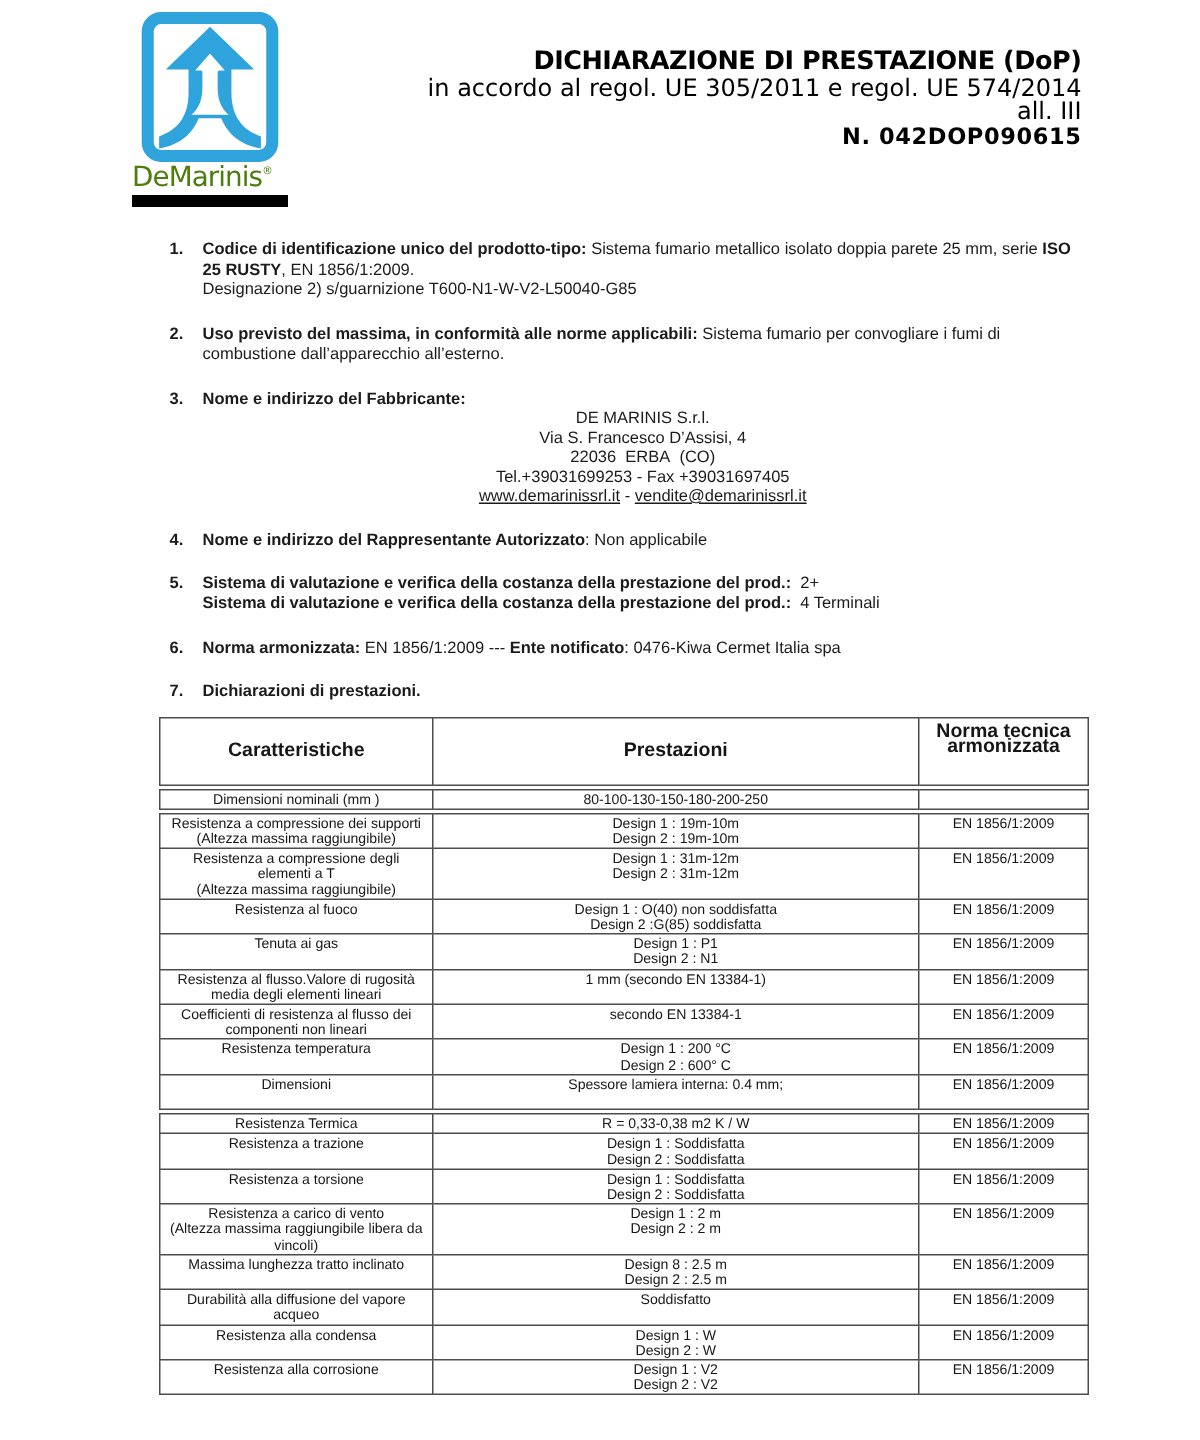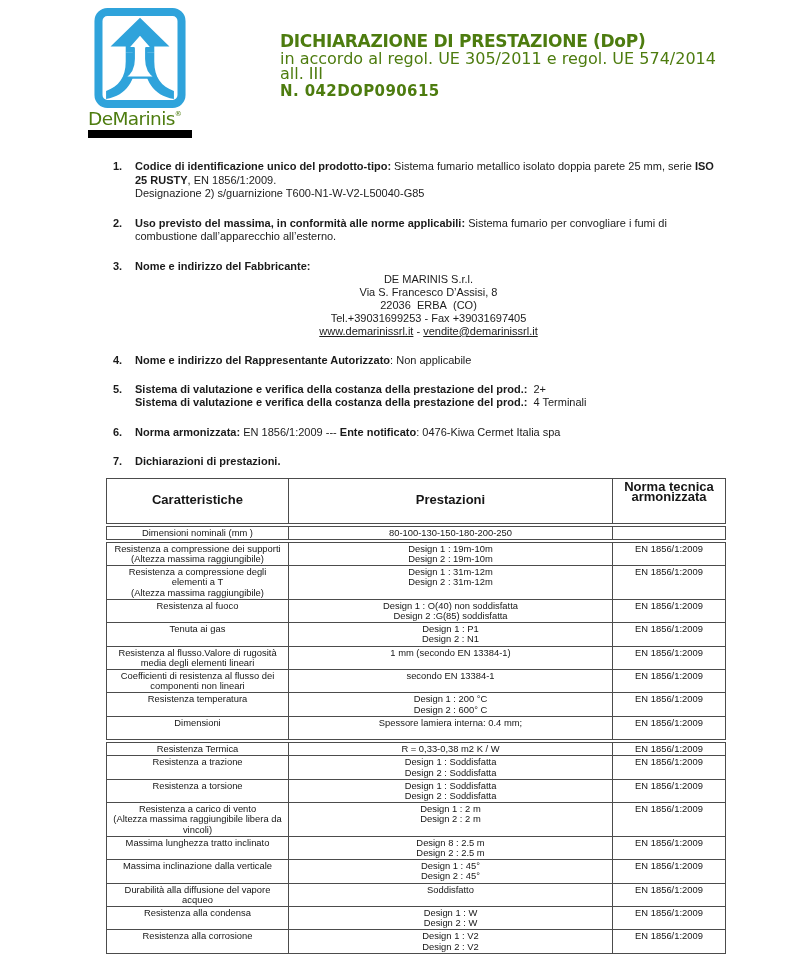"DICHIARAZIONE DI PRESTAZIONE (DoP)" .title-block { color: #4d7c0f -> #000000; text-align: left -> right }
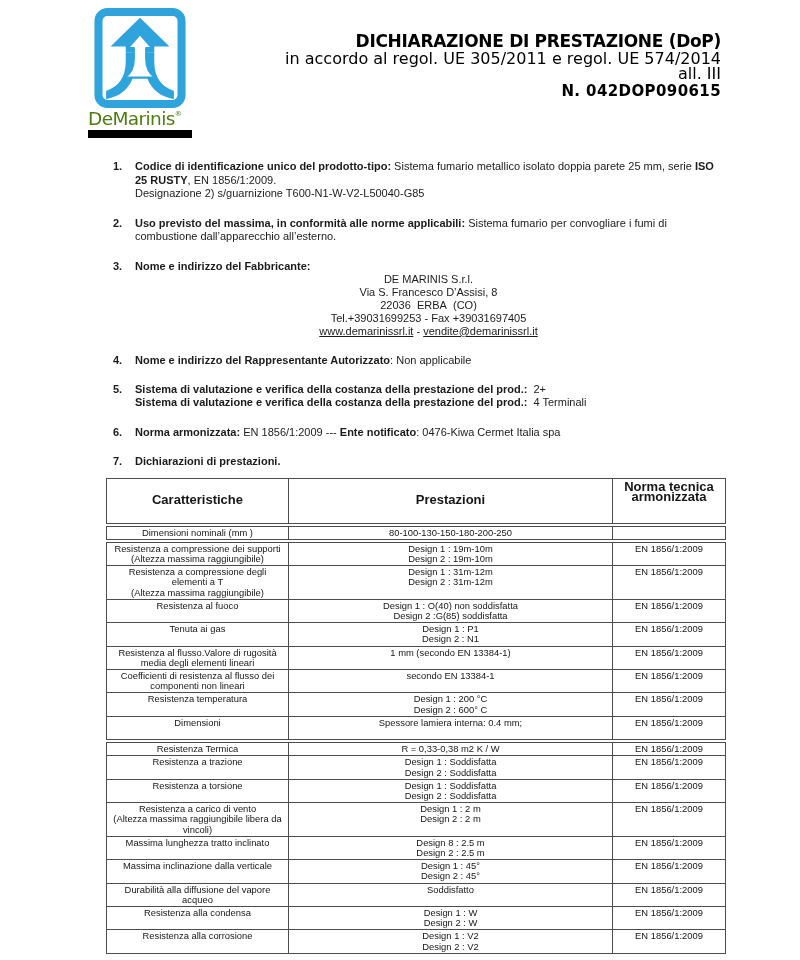"Via S. Francesco D’Assisi, 8" div.addr { text: 8 -> 4 }
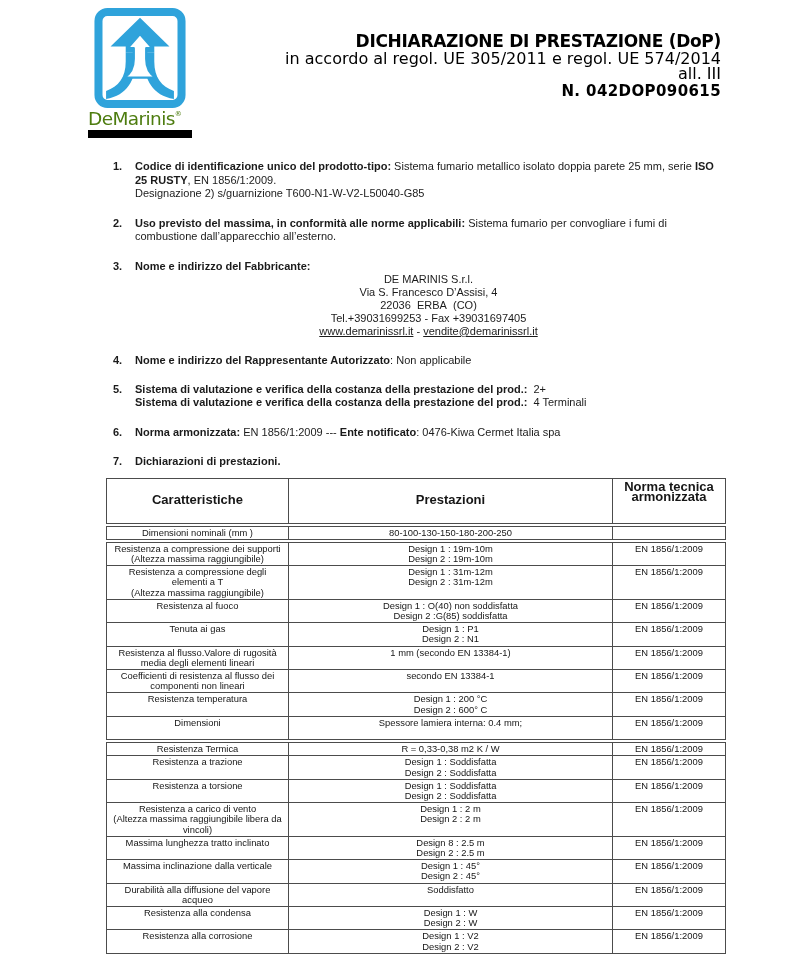"Massima inclinazione dalla verticale" tr { html: <tr> <td> <div>Massima inclinazione dalla verticale</div> </td> <td> <div>Design 1 : 45°</div> <div>Design 2 : 45°</div> </td> <td>EN 1856/1:2009</td> </tr> -> none }
